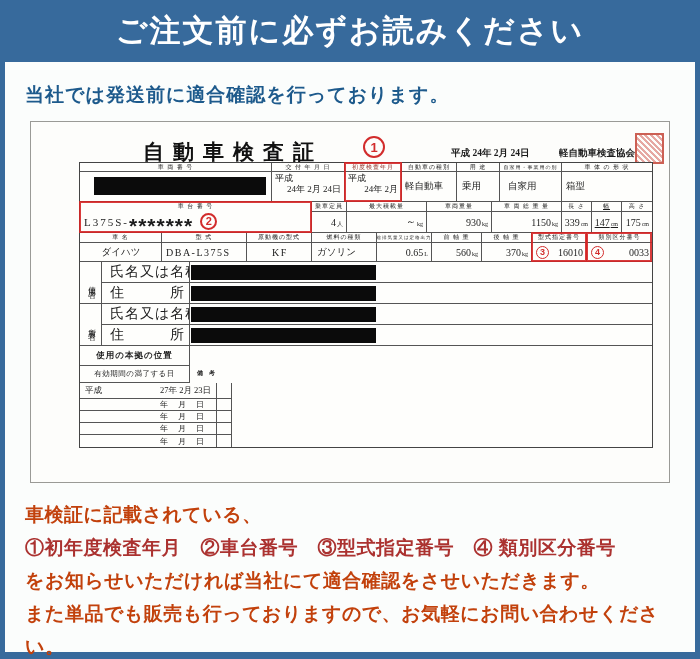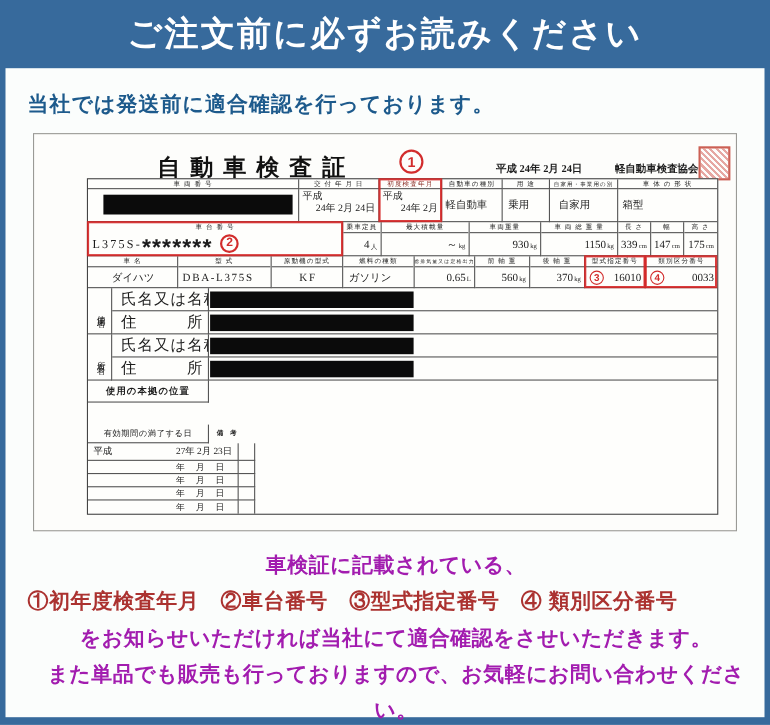"147" div.cell { text-decoration: none -> underline }
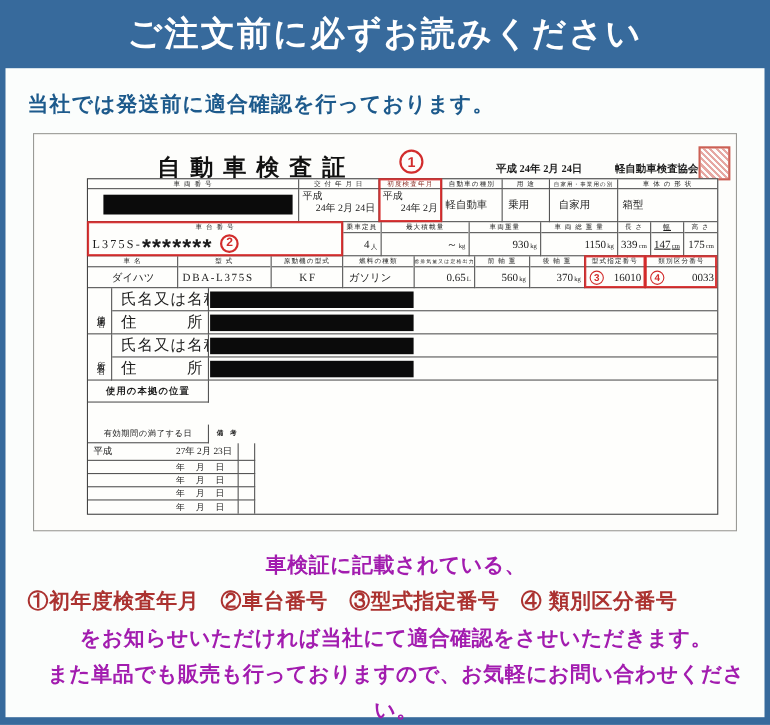"有効期間の満了する日" div { margin-top: 20px -> none }
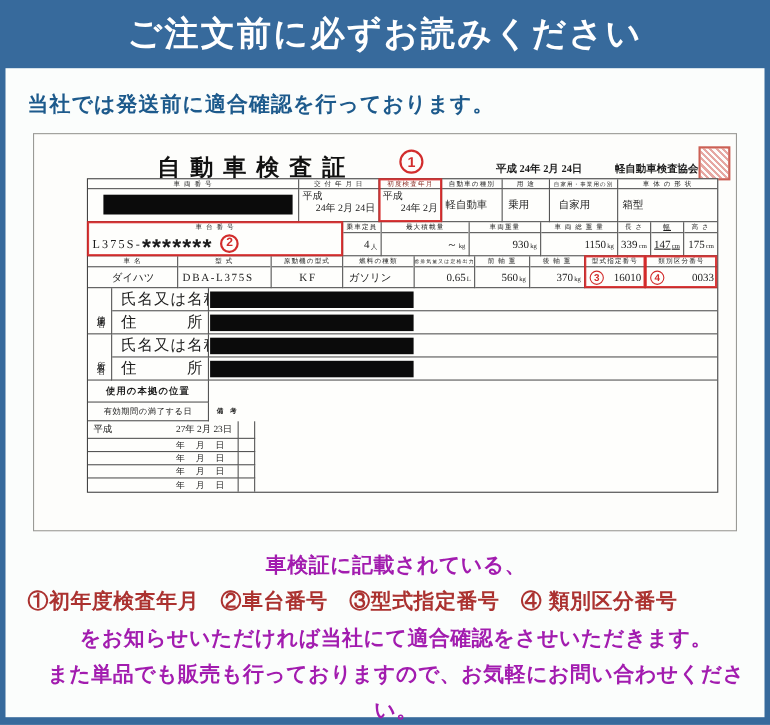"車検証に記載されている、" .footer .blue { color: #a21caf -> #c2410c; text-align: center -> none }
